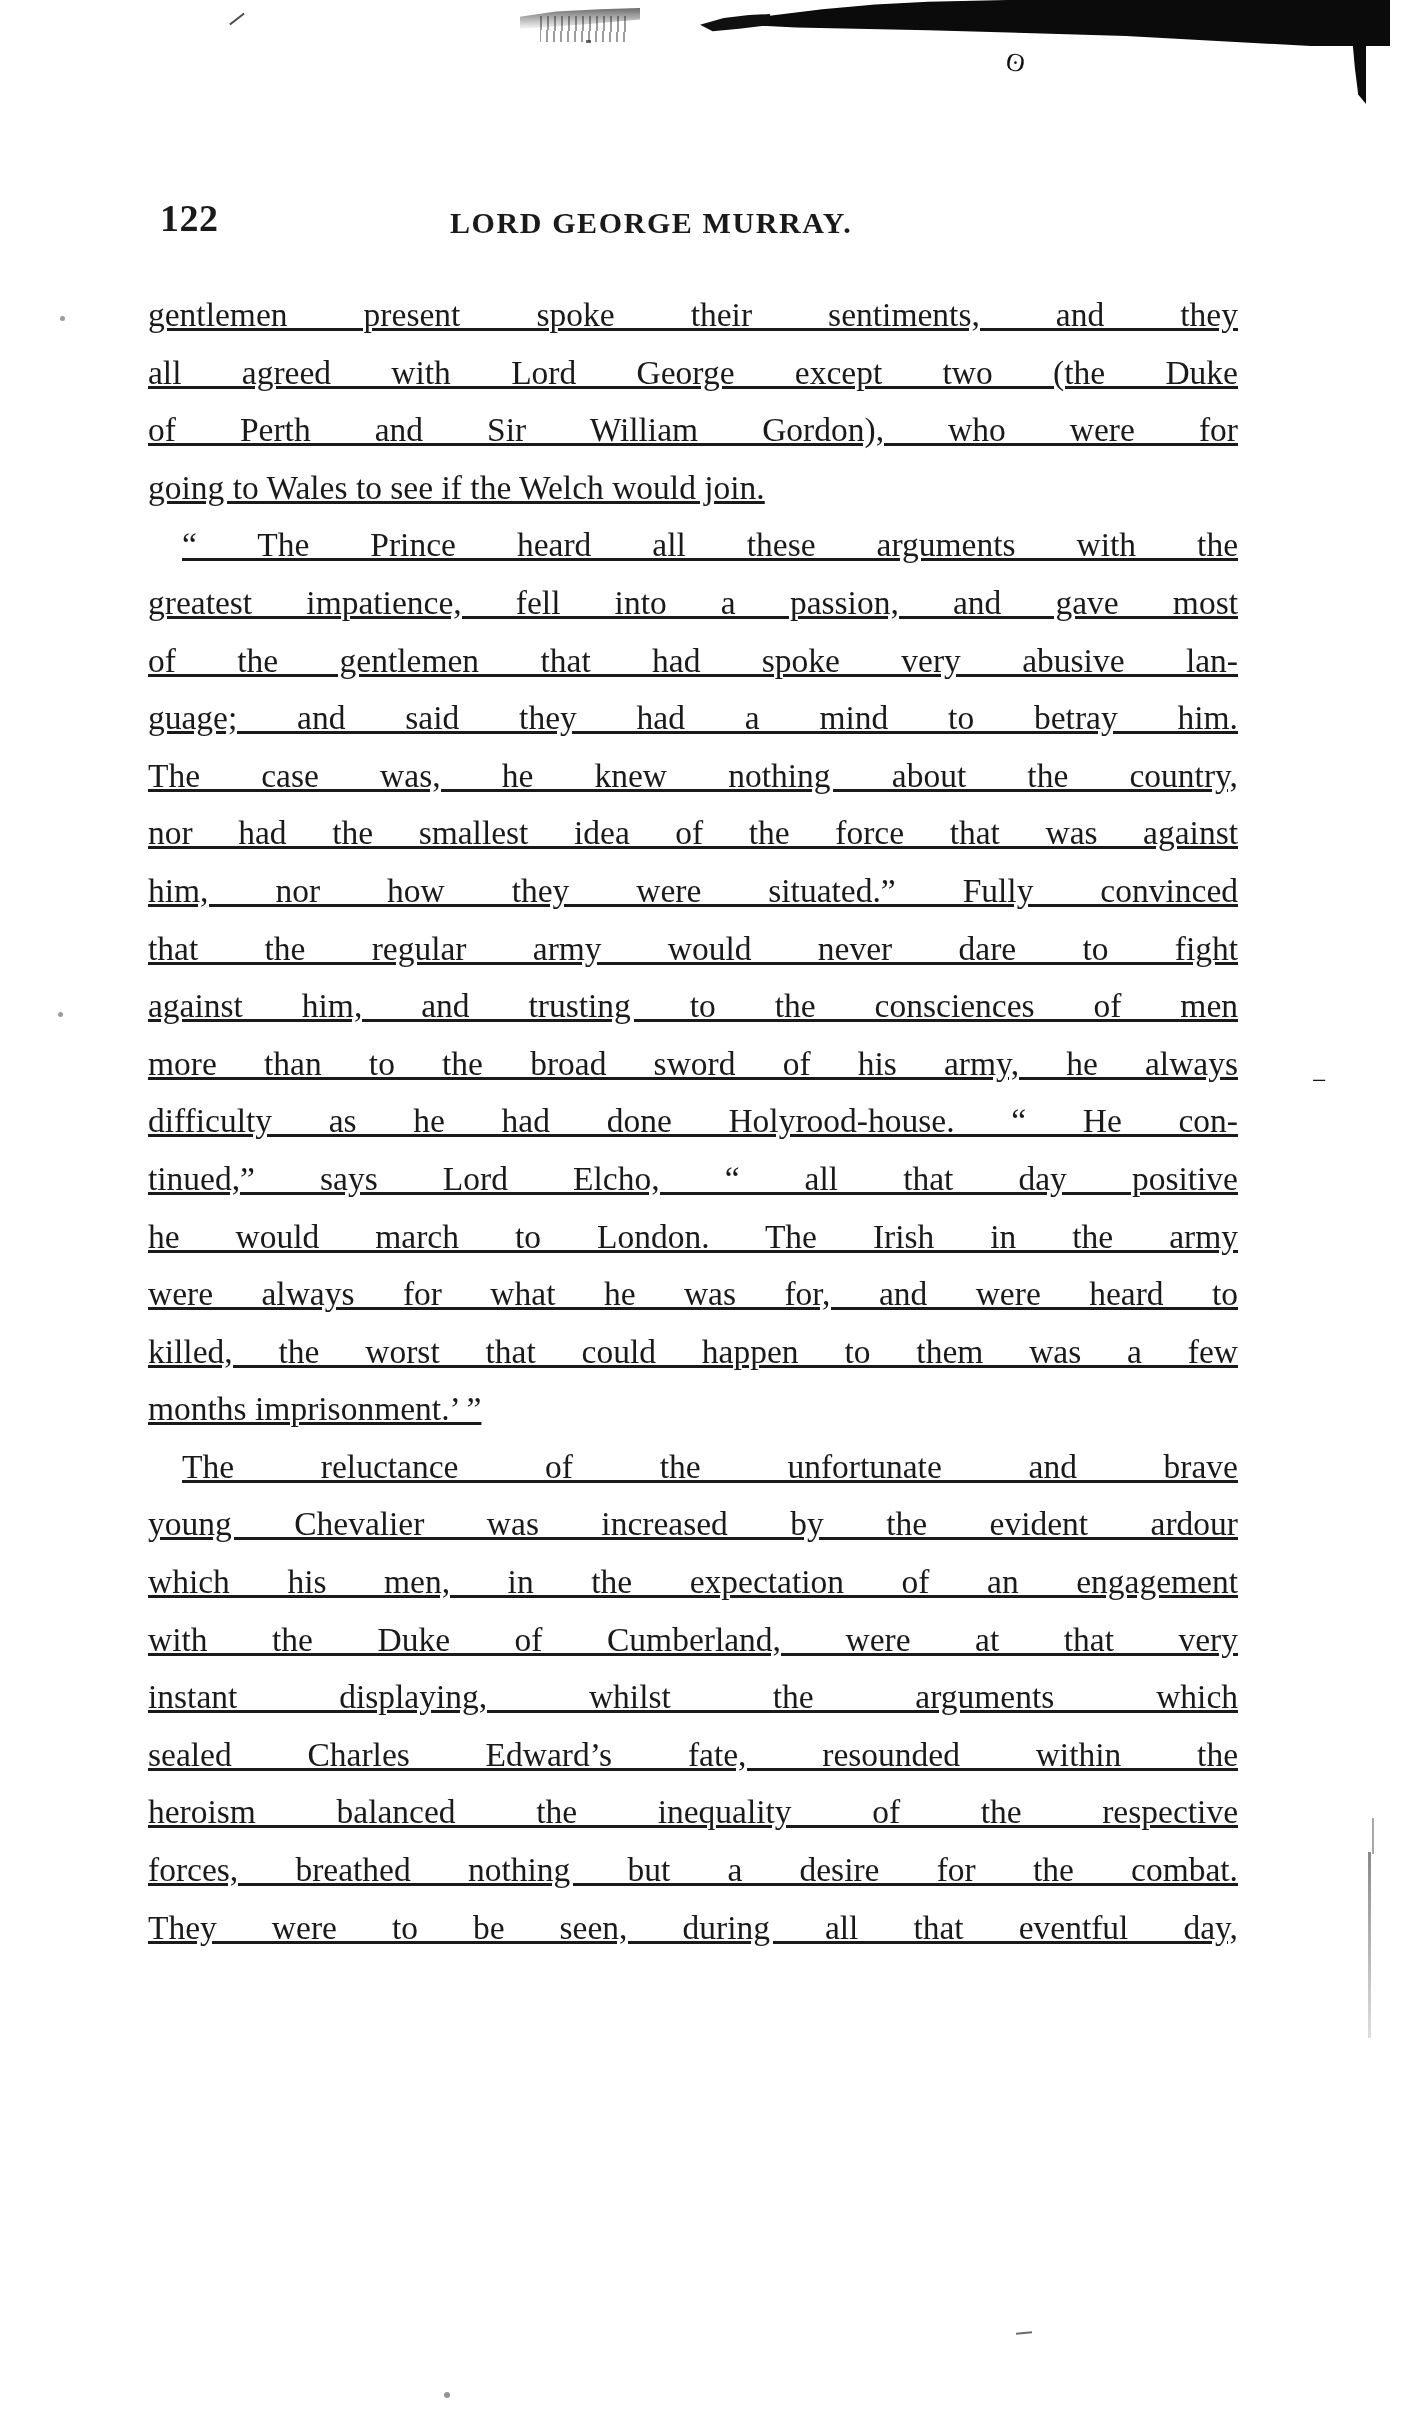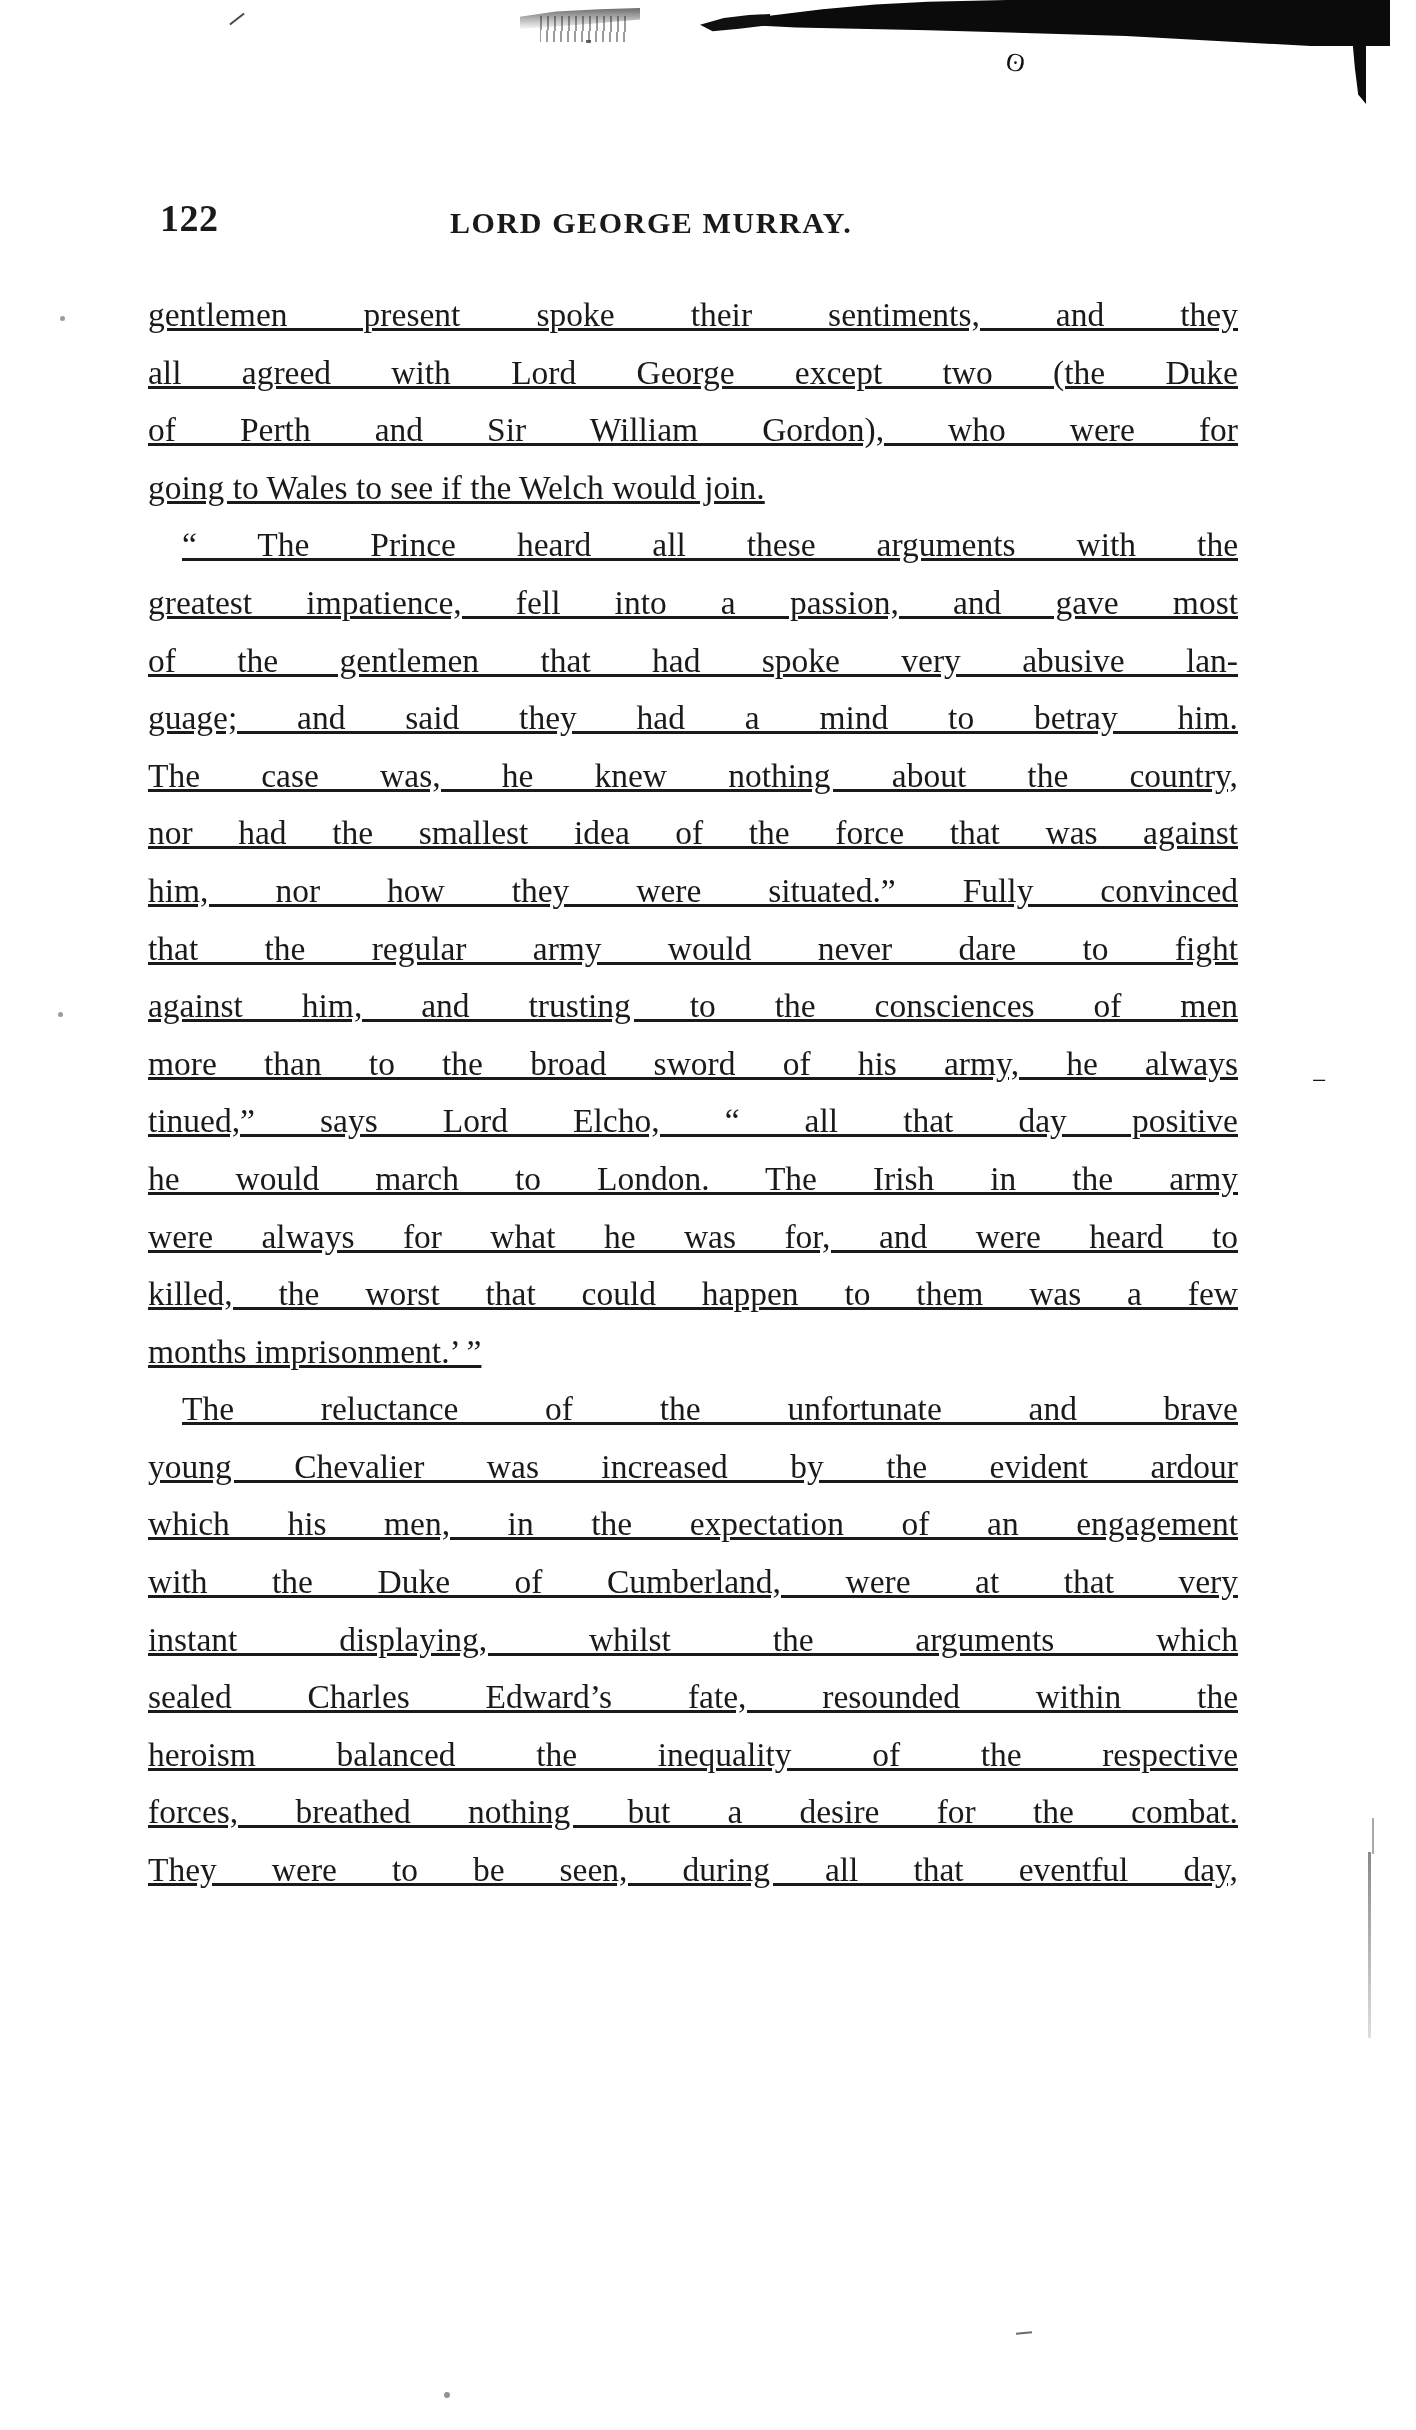"difficulty as he had done" span.line { html: none -> <span>difficulty as he had done Holyrood-house. “ He con-</span> }
